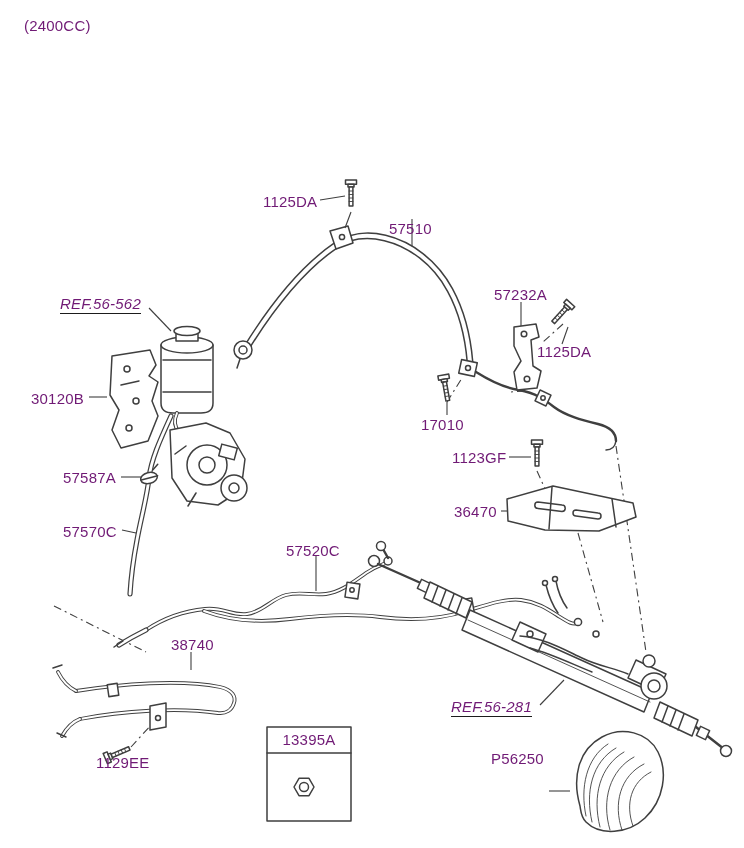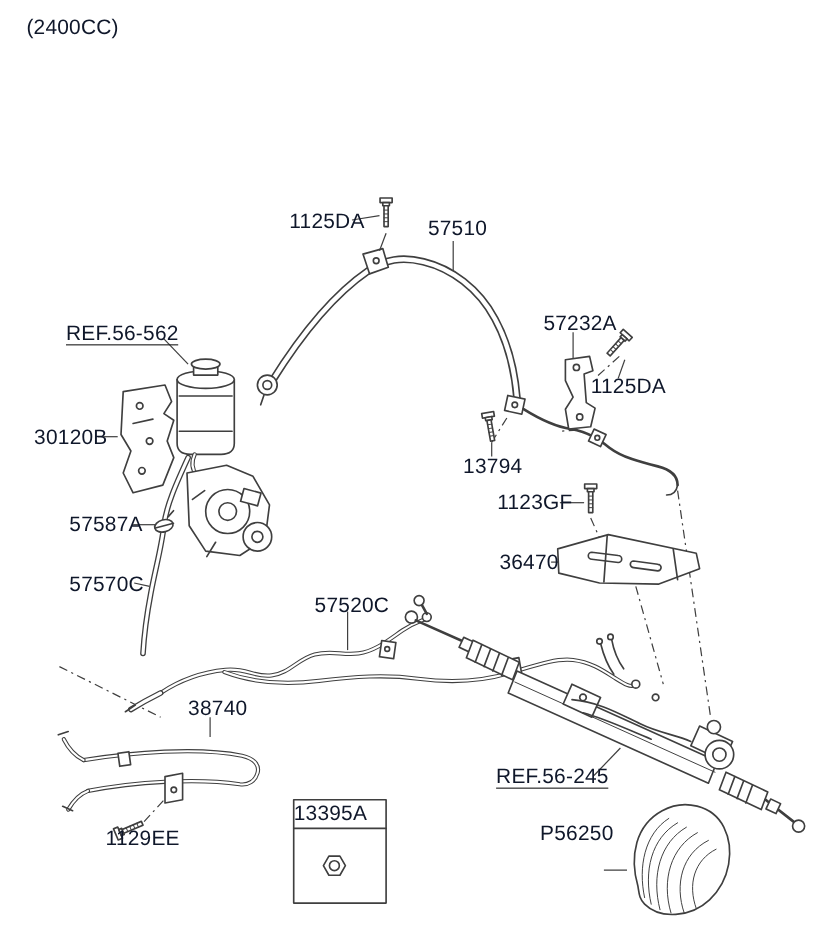"(2400CC)" .lbl { color: #0f172a -> #701a75; font-size: 19px -> 15px }
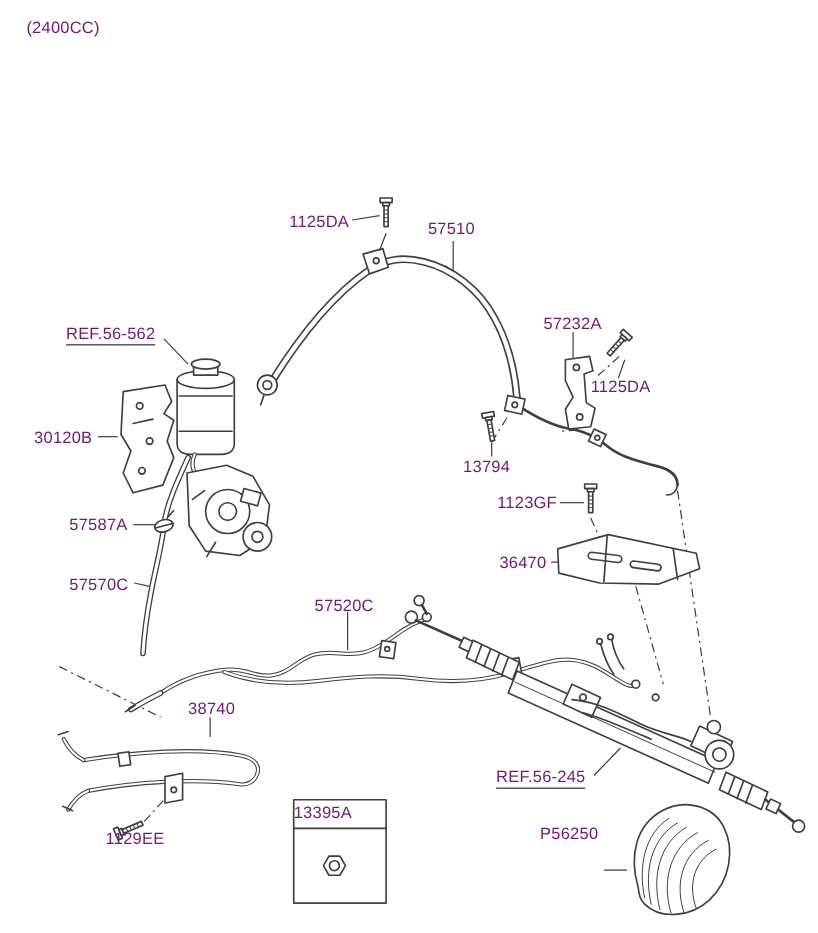"57510" div.lbl { top: 200px -> 220px }
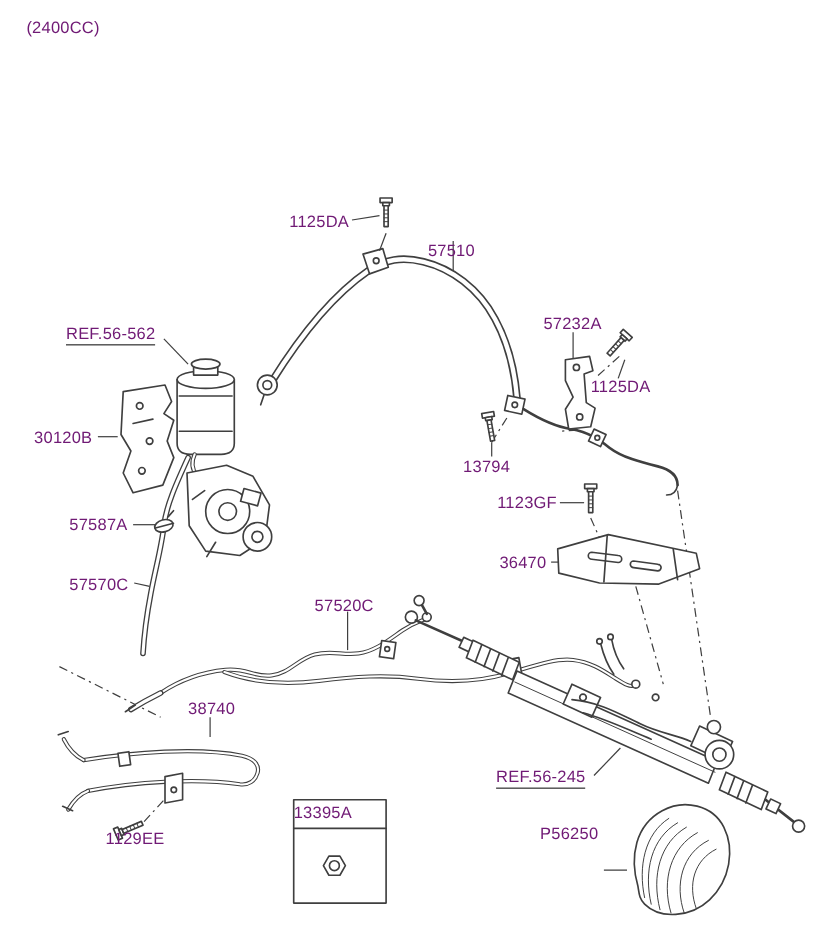"REF.56-562" .lbl.u { font-style: none -> italic }
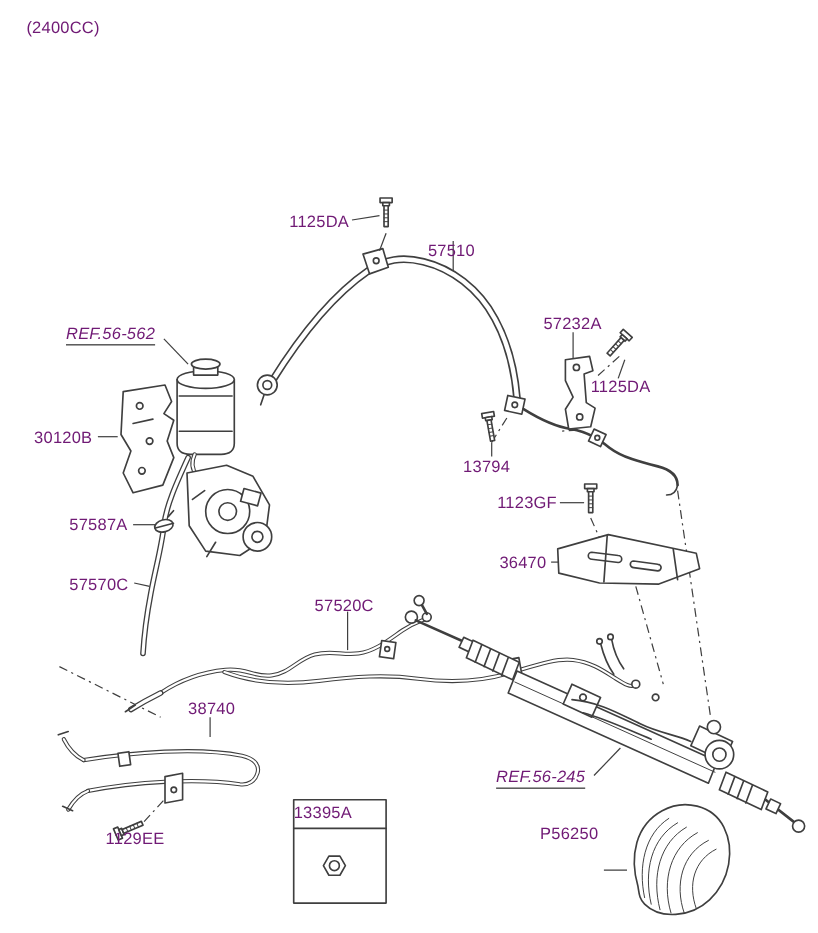"13794" div.lbl { text: 13794 -> 17010 }
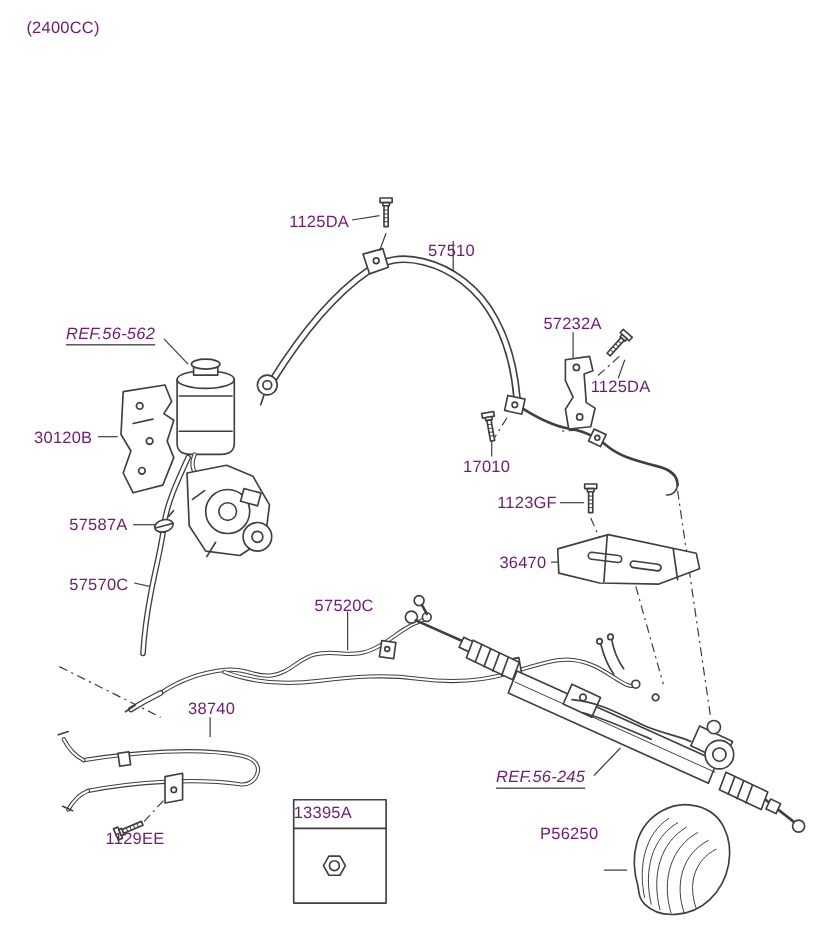"REF.56-245" div.lbl { text: REF.56-245 -> REF.56-281 }
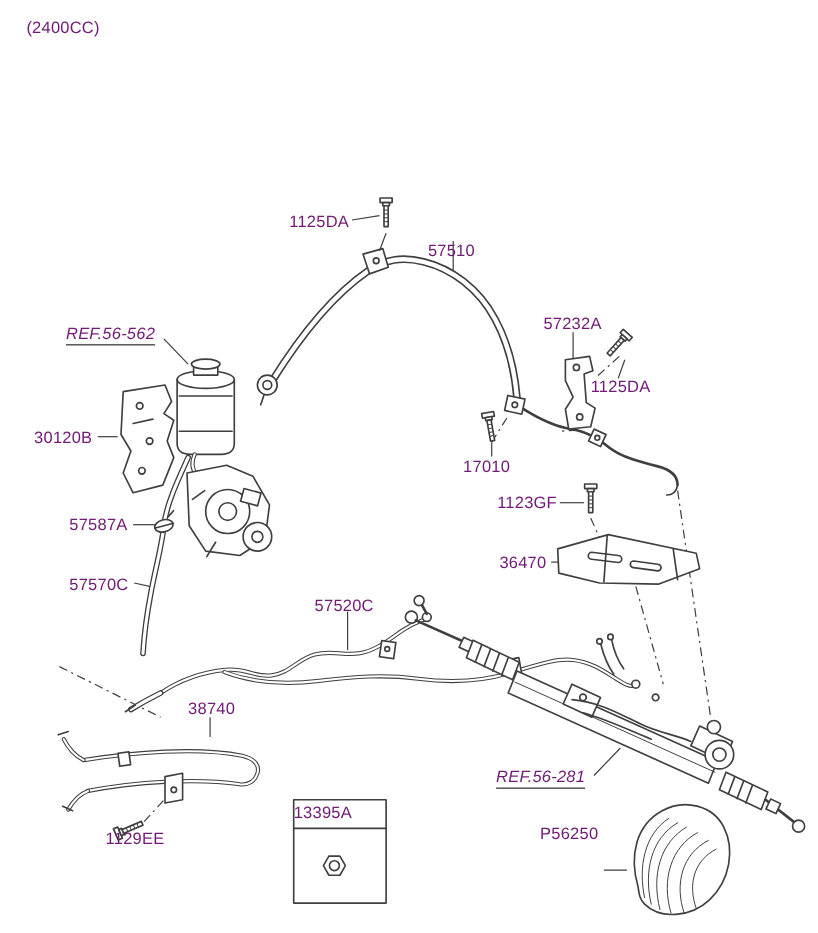"13395A" .lbl.c { text-align: left -> center }
